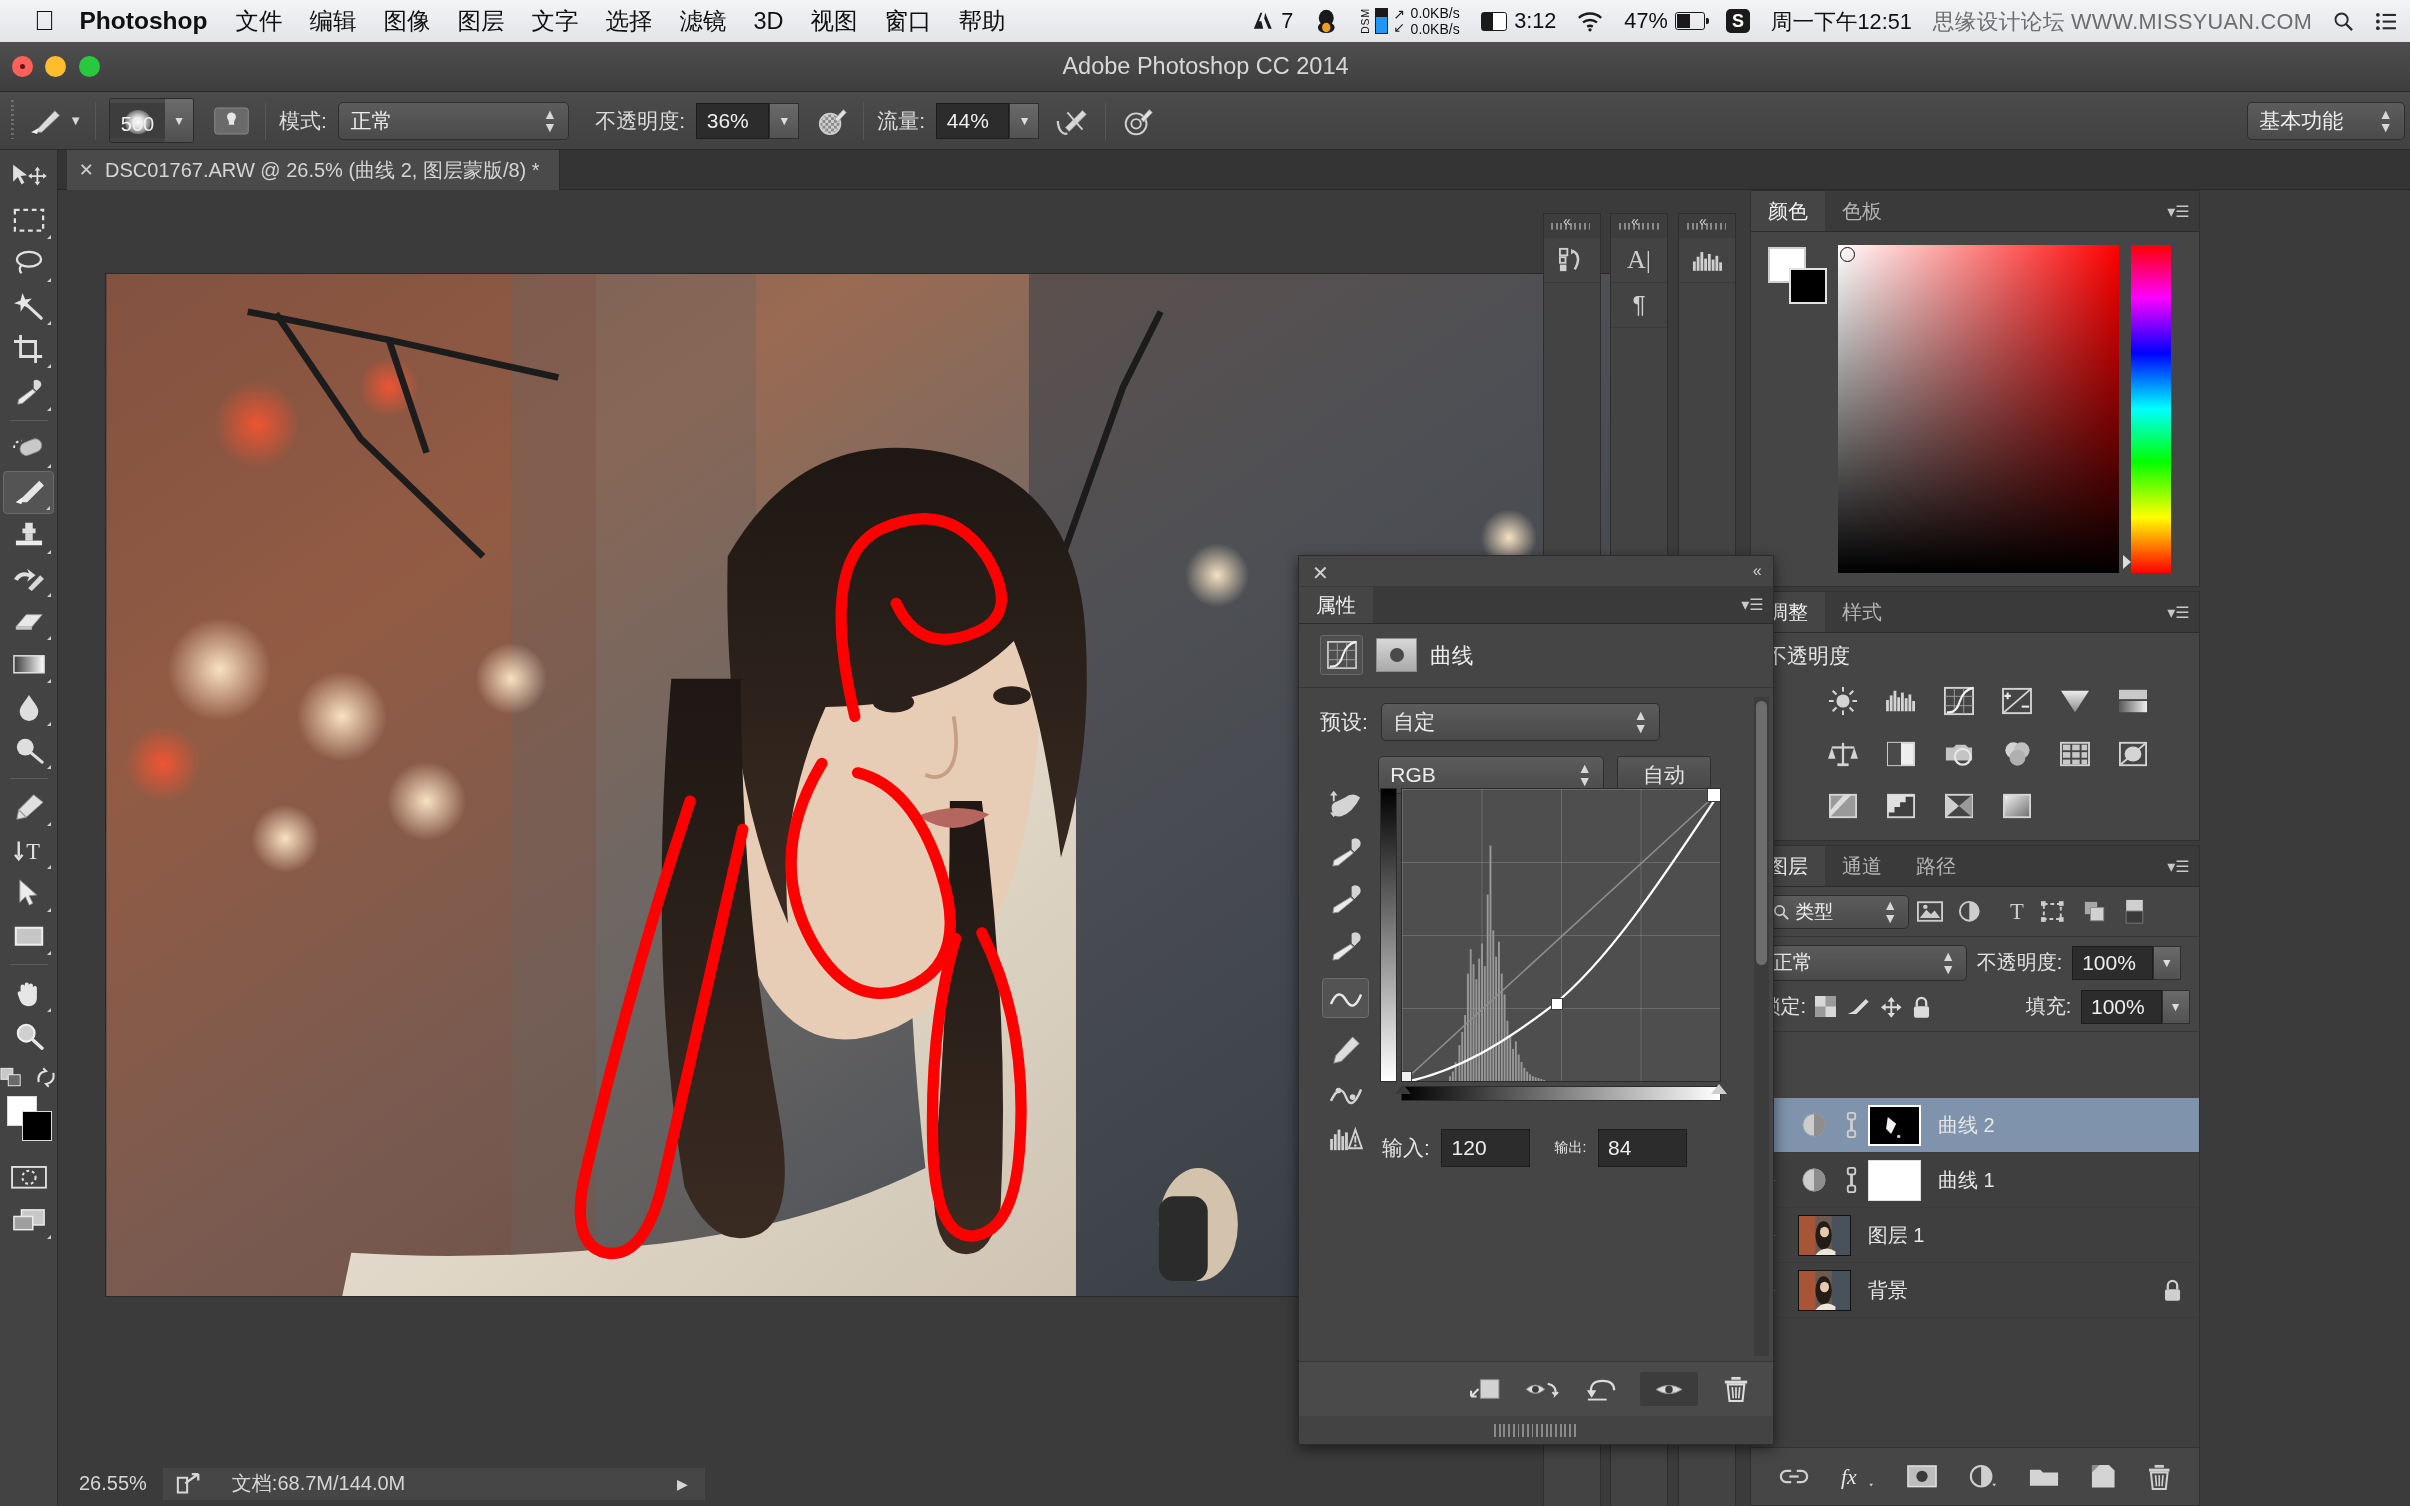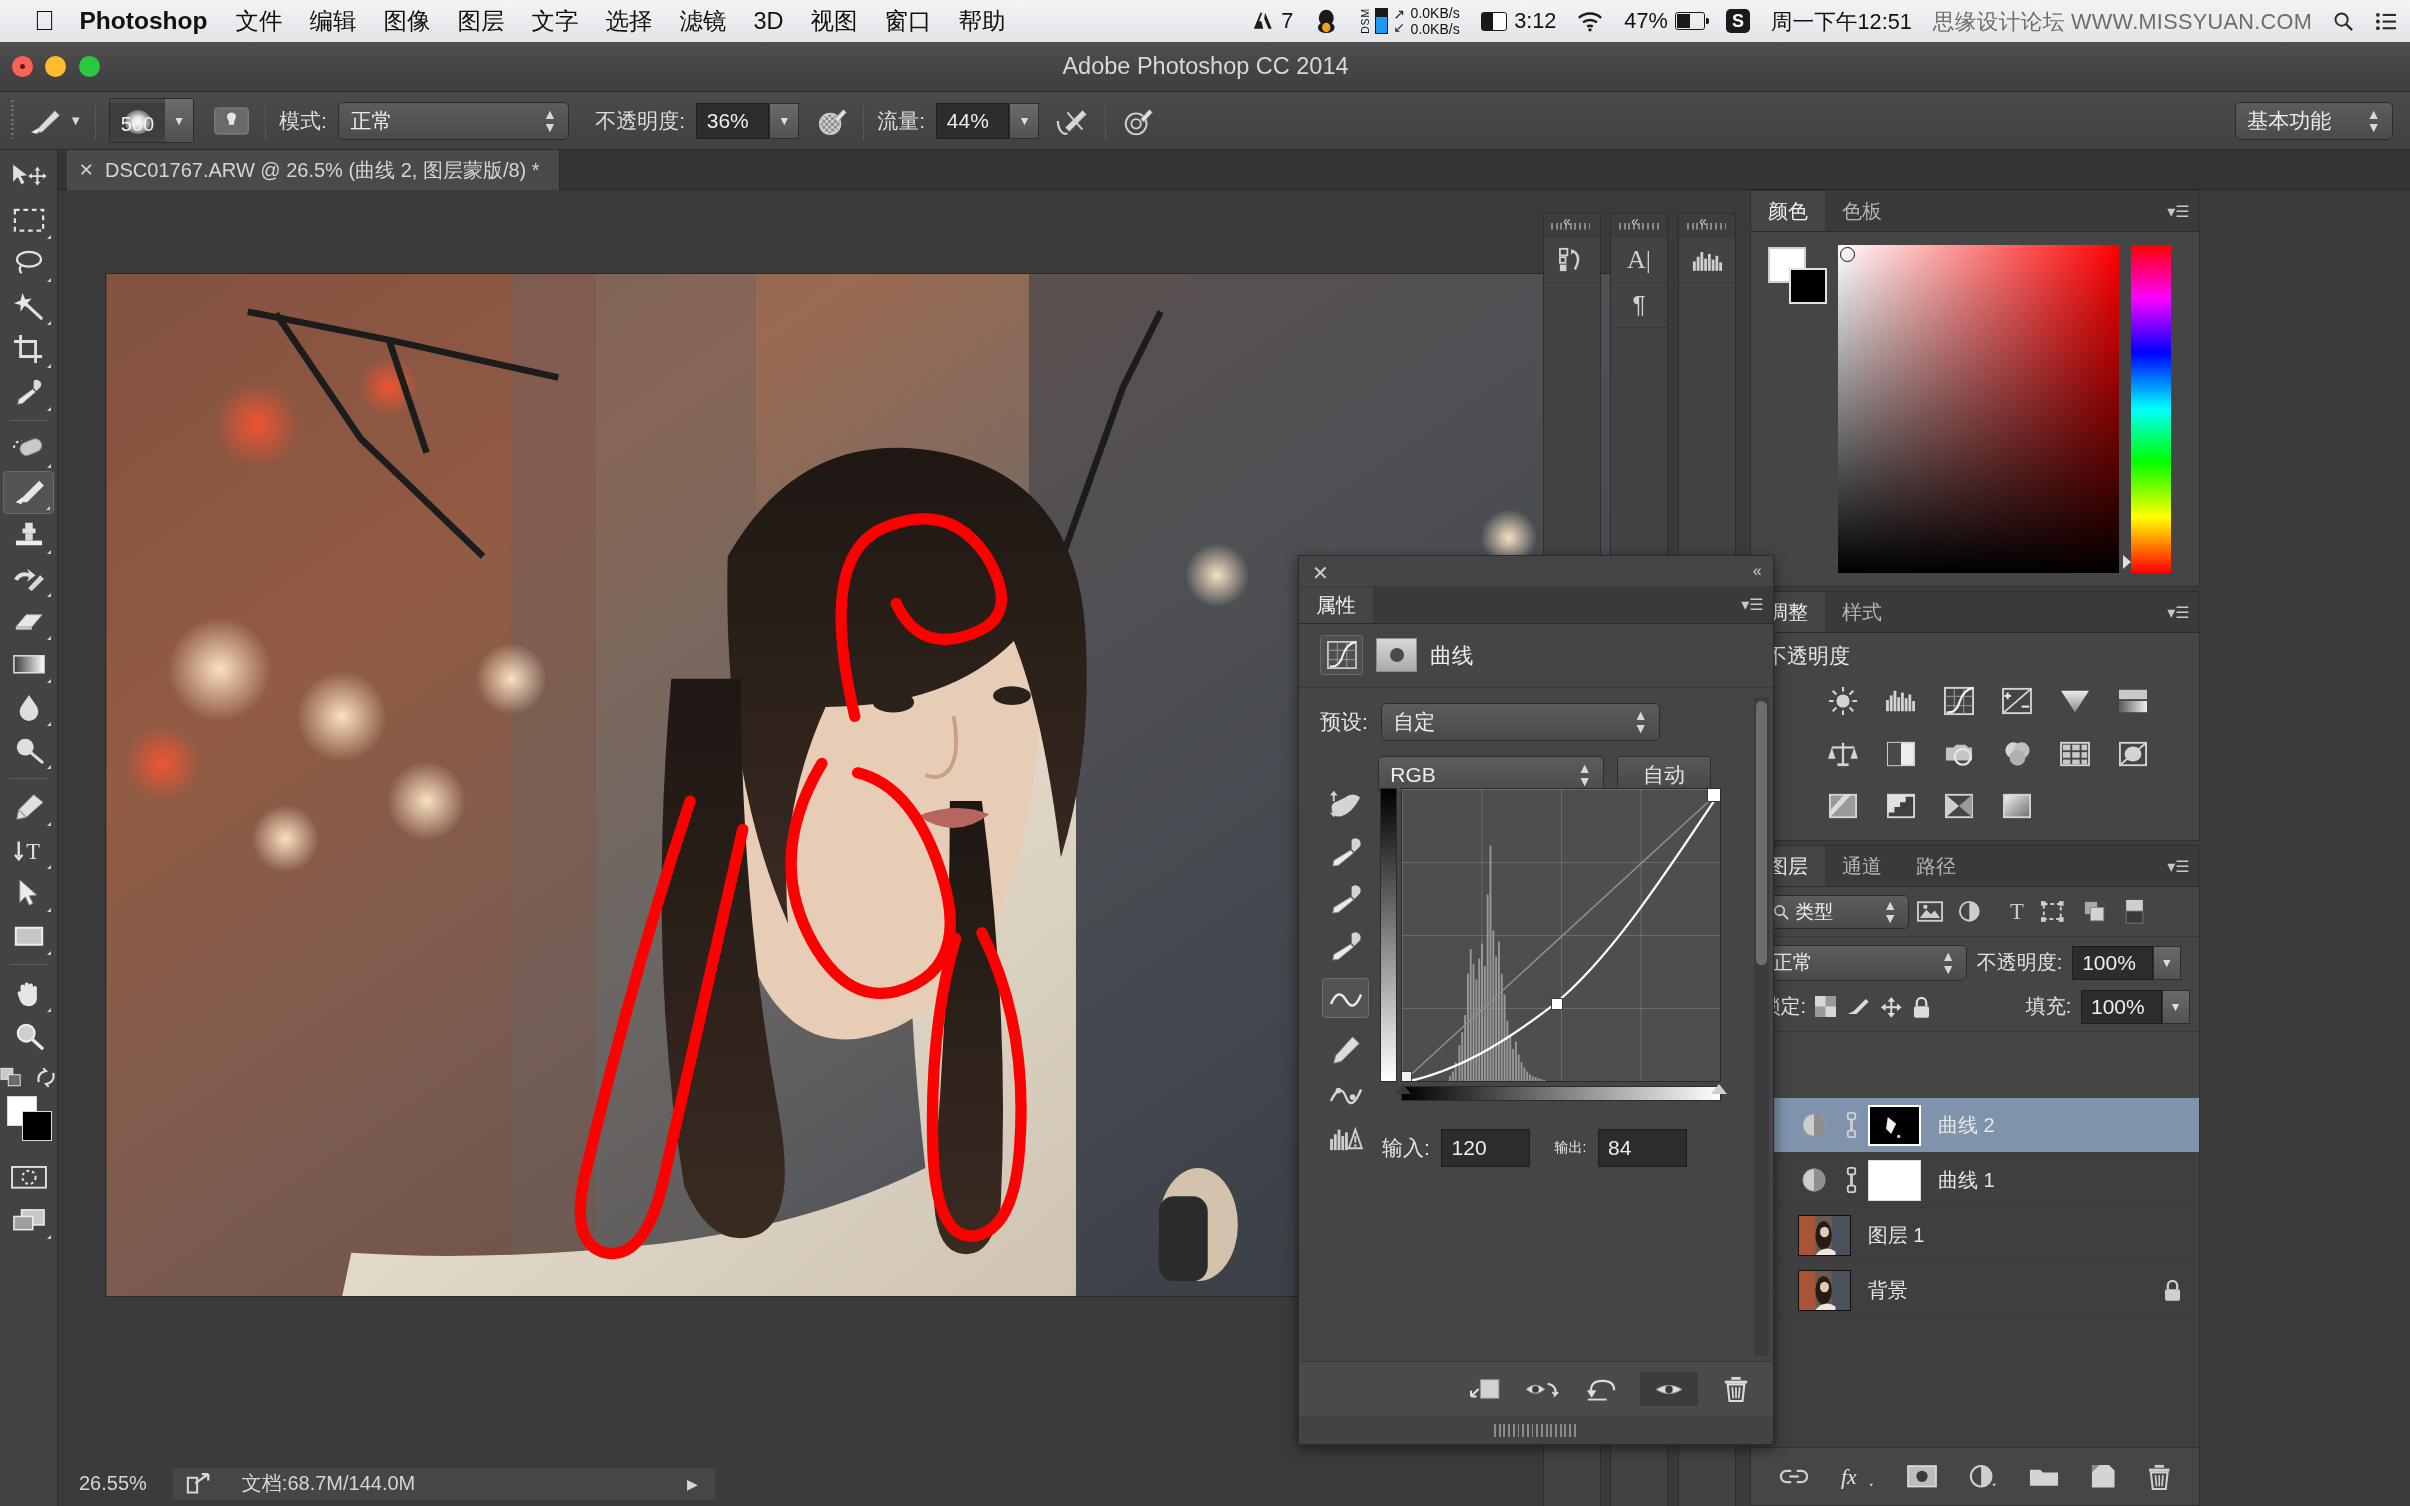"基本功能" div.combo { margin-right: 18px -> 6px }
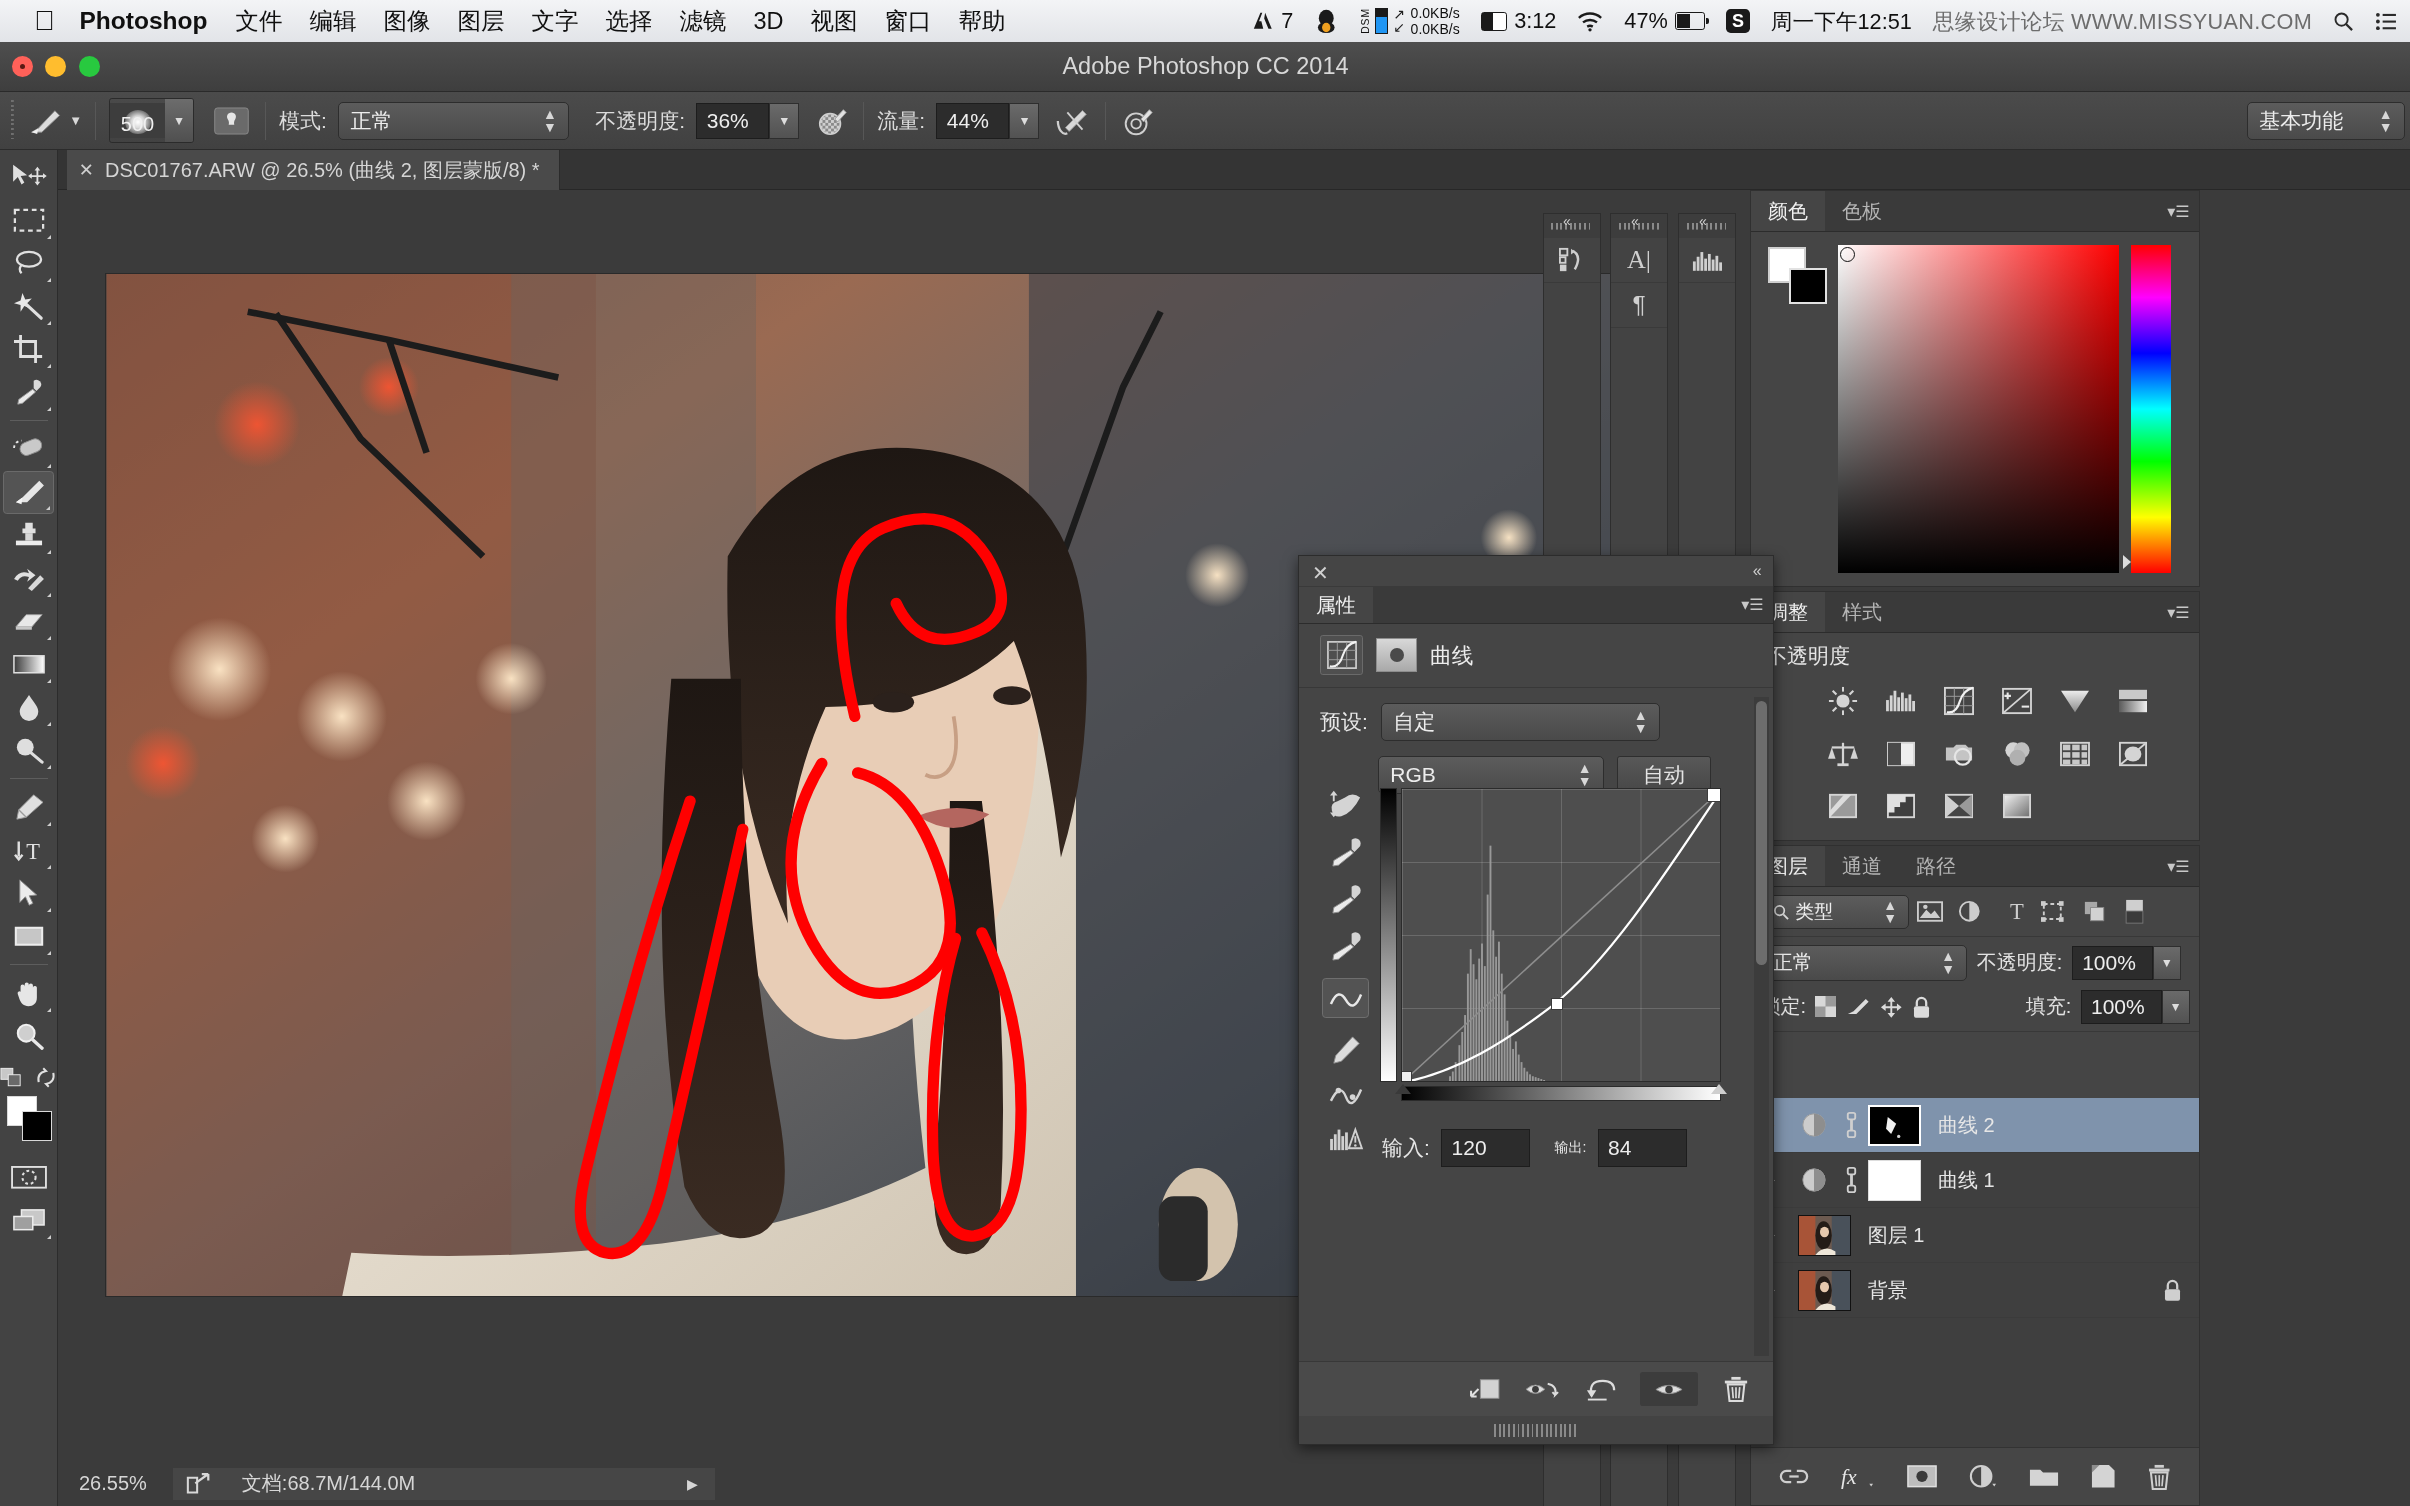"26.55%" span { margin-right: 26px -> 16px }
